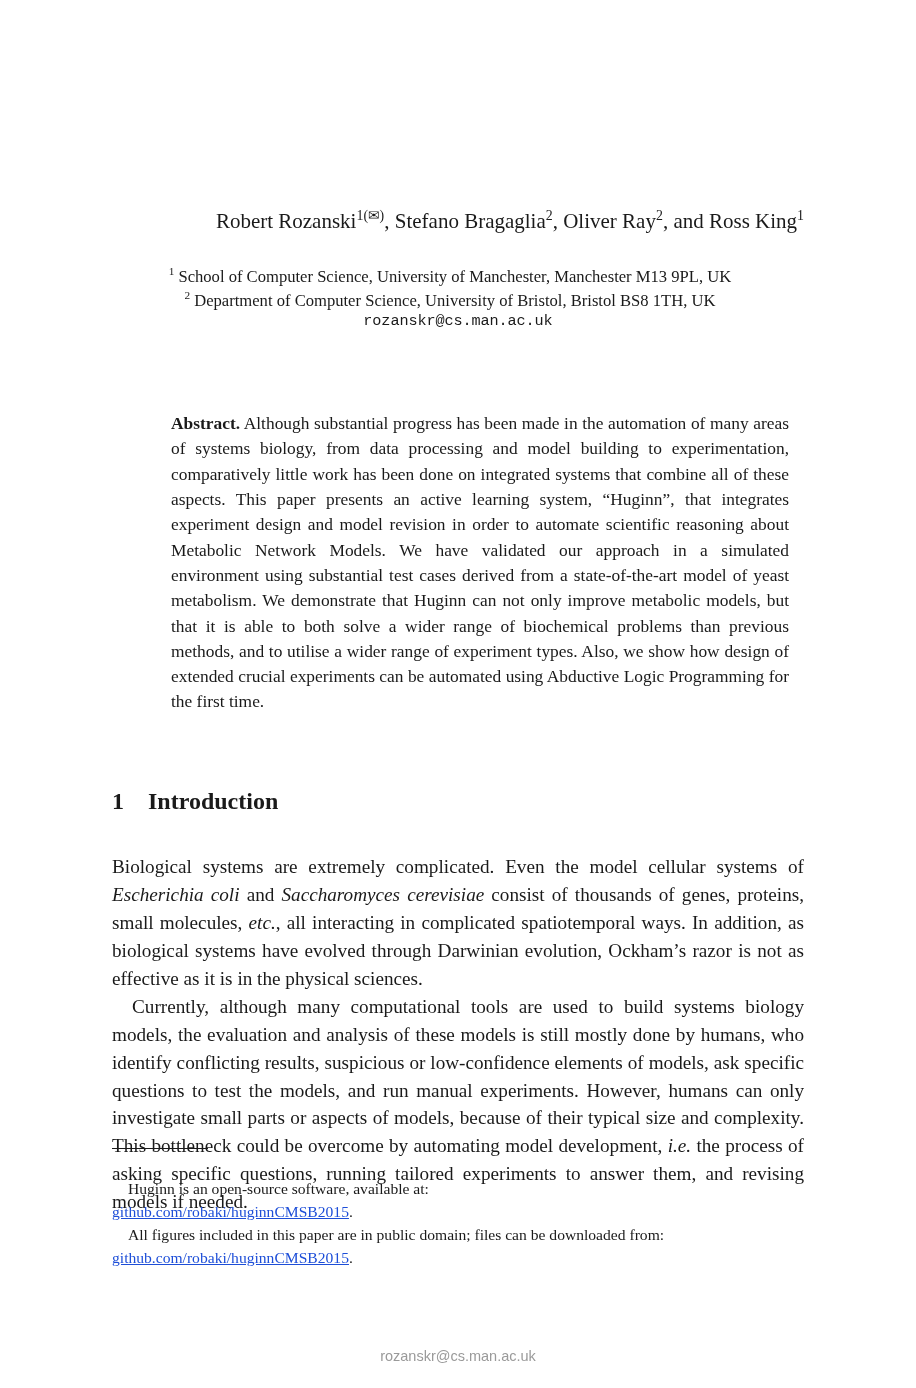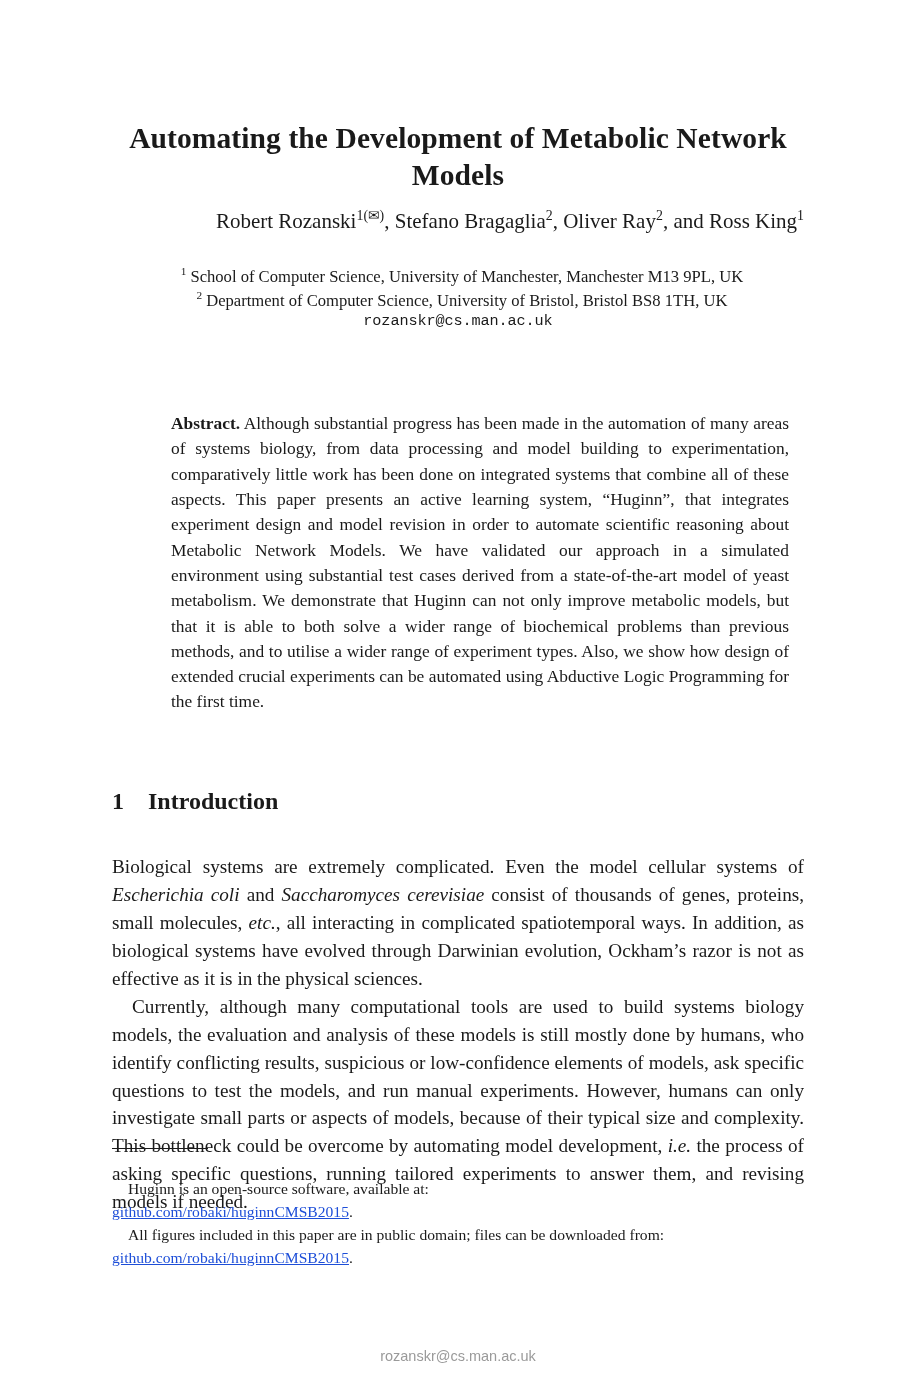"Automating the Development of Metabolic" h1.title { html: <h1>Automating the Development of Metabolic Network Models</h1> -> none }
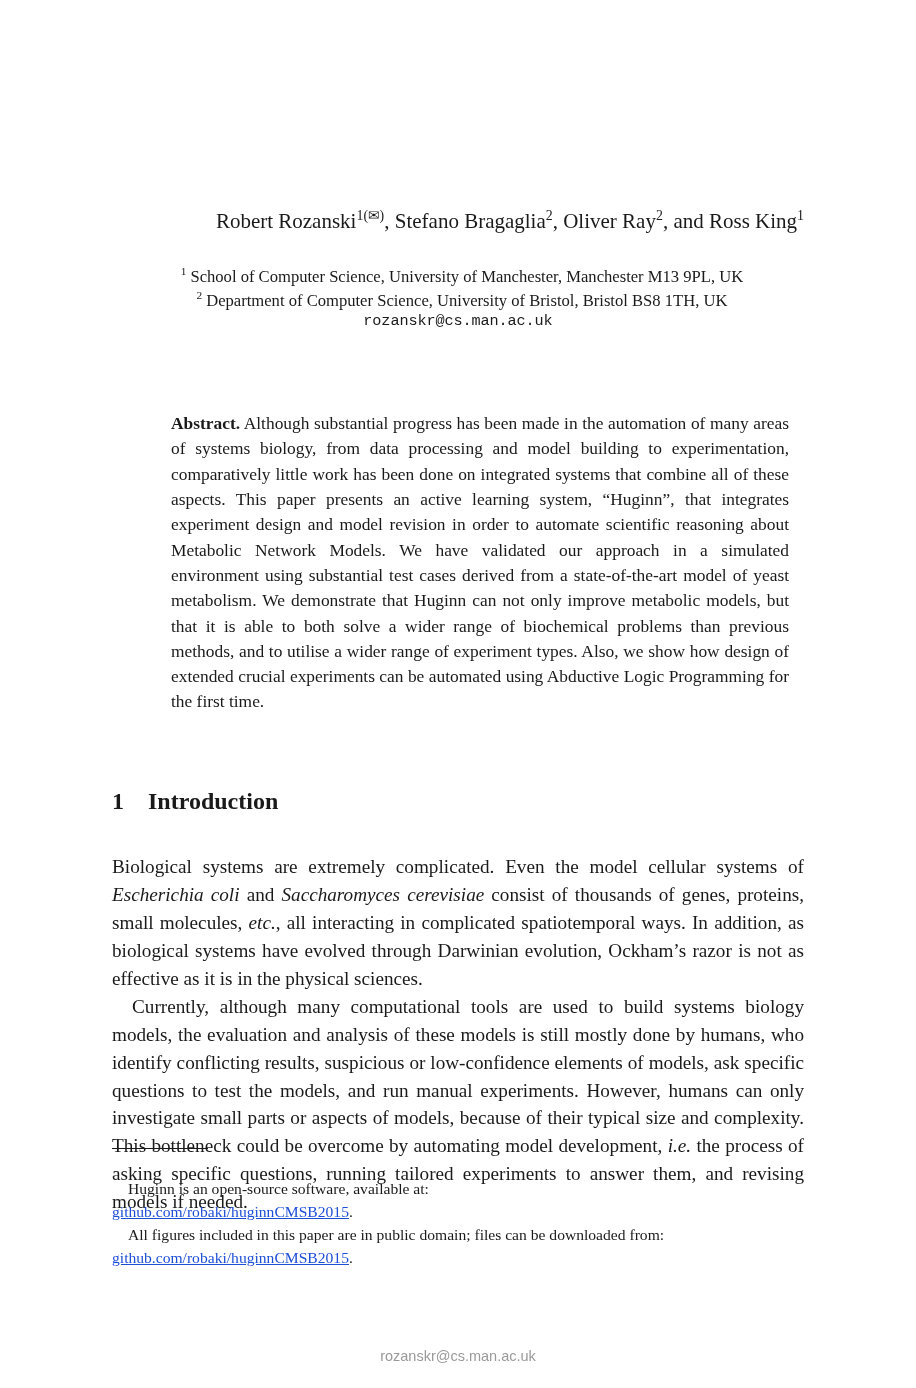"1 School of Computer Science," .affils { left: 84px -> 72px }
